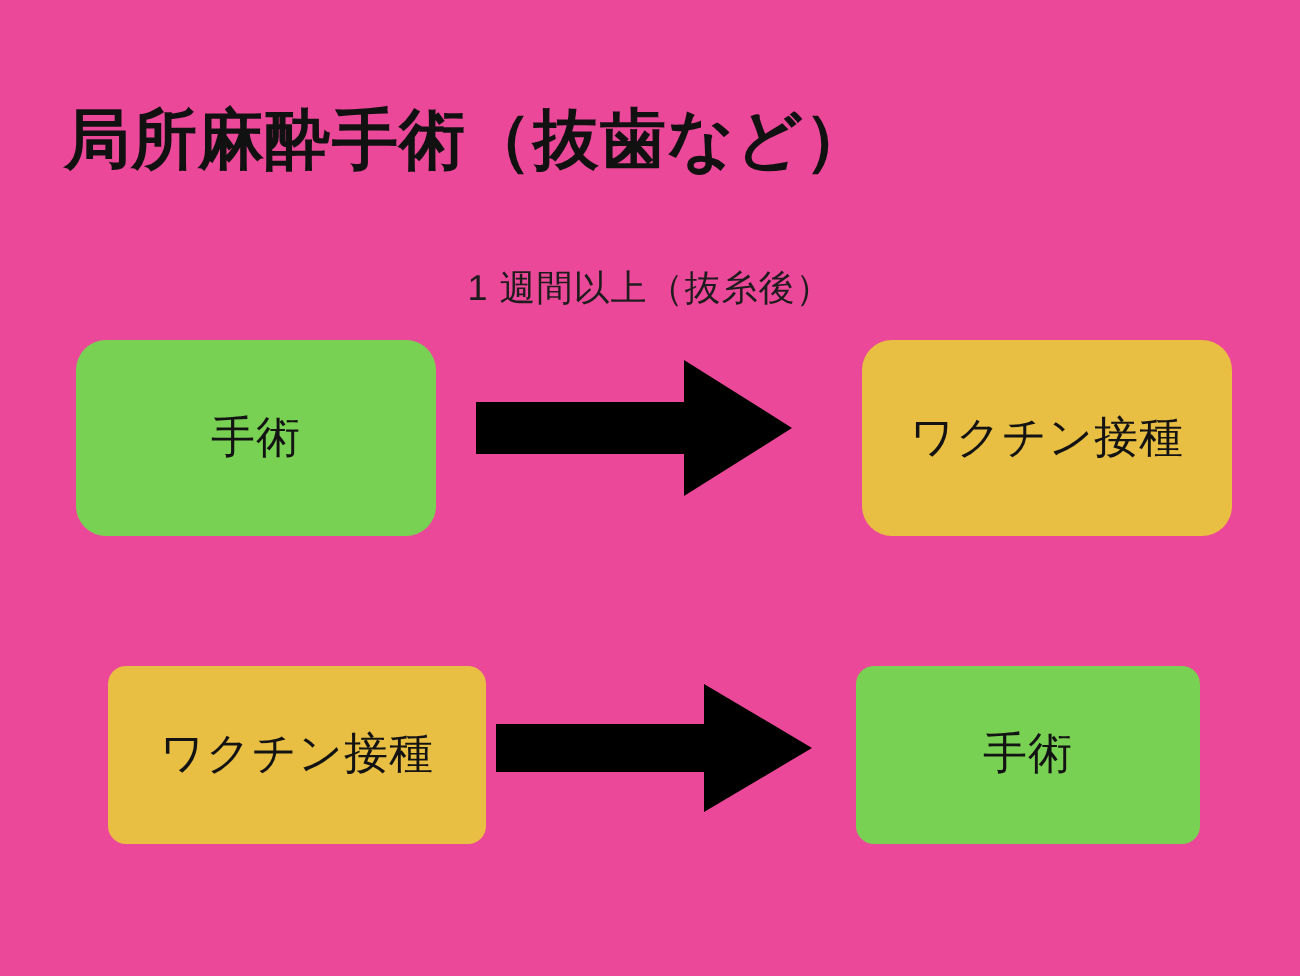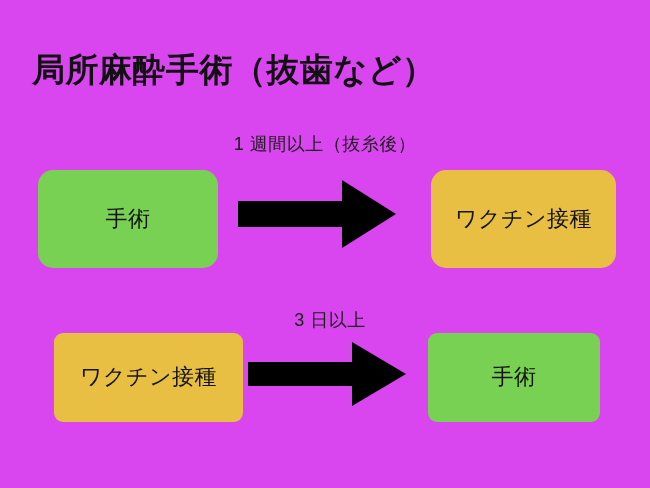"局所麻酔手術（抜歯など）" #slide { background: #d946ef -> #ec4899 }
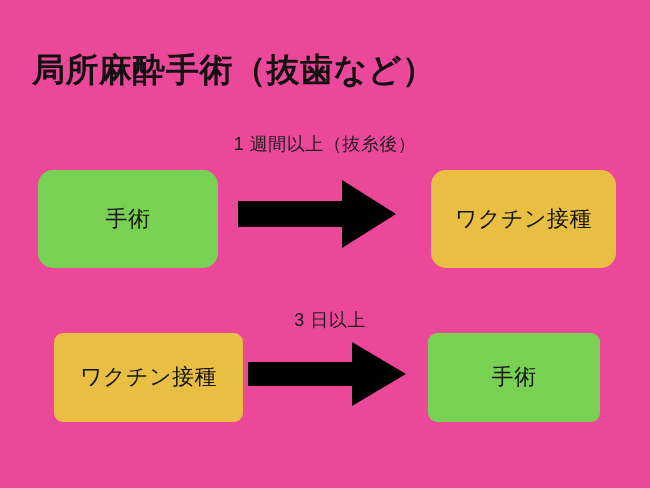"3 日以上" div.edge-caption { html: <div>3 日以上</div> -> none }
